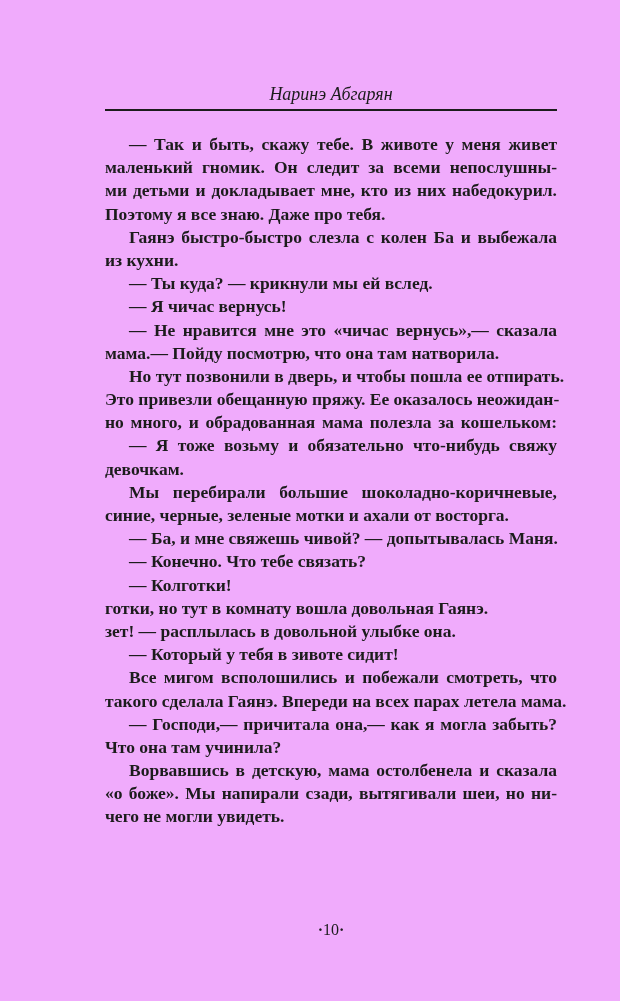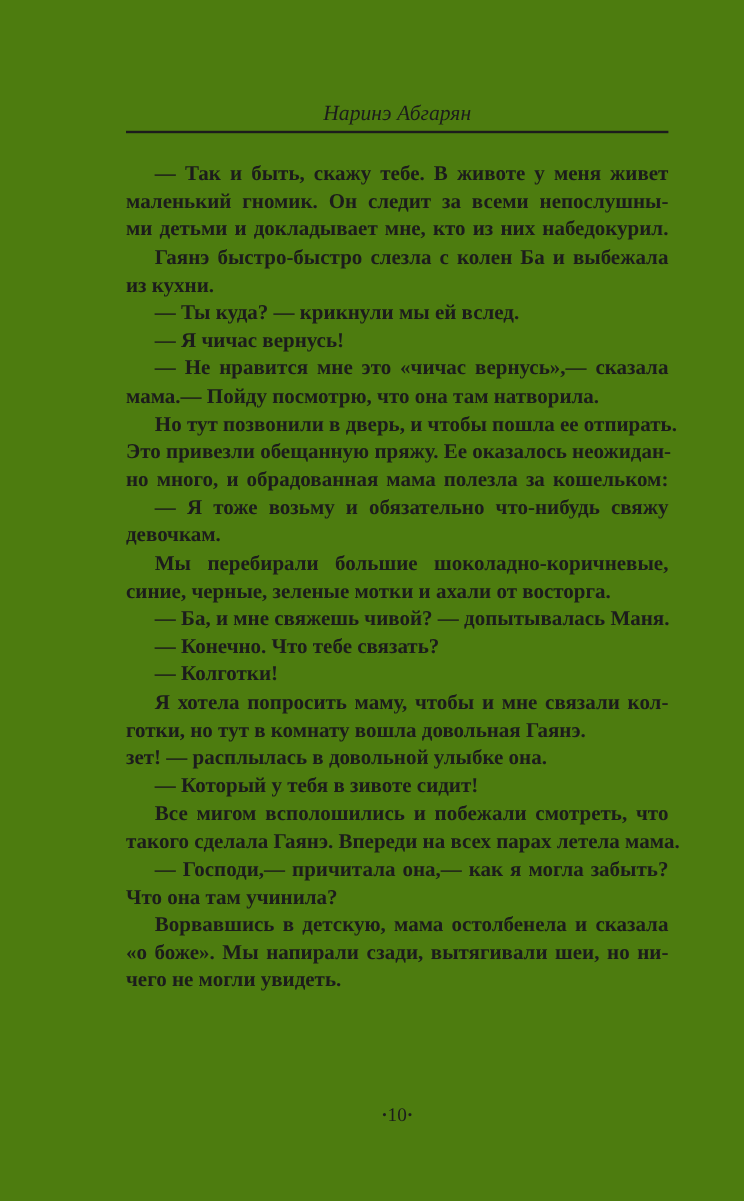"Наринэ Абгарян" .page { background: #4d7c0f -> #f0abfc }
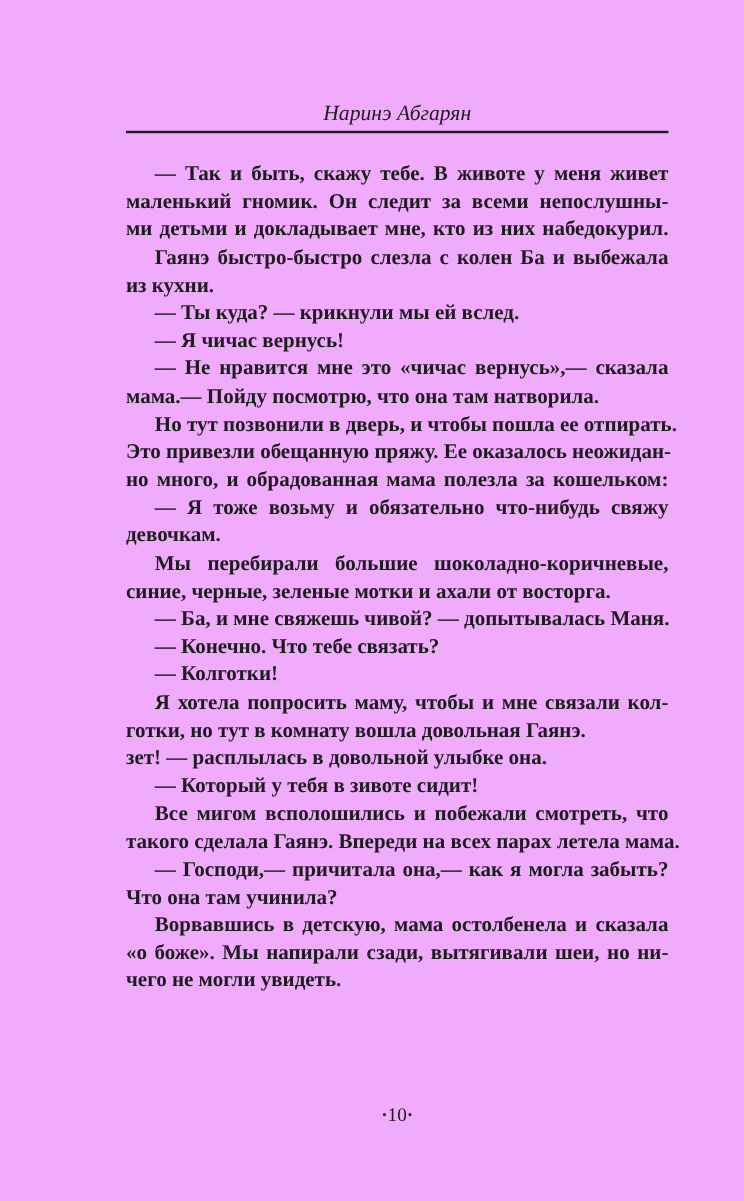"Поэтому я все знаю. Даже" div.ln { html: none -> <div>Поэтому я все знаю. Даже про тебя.</div> }
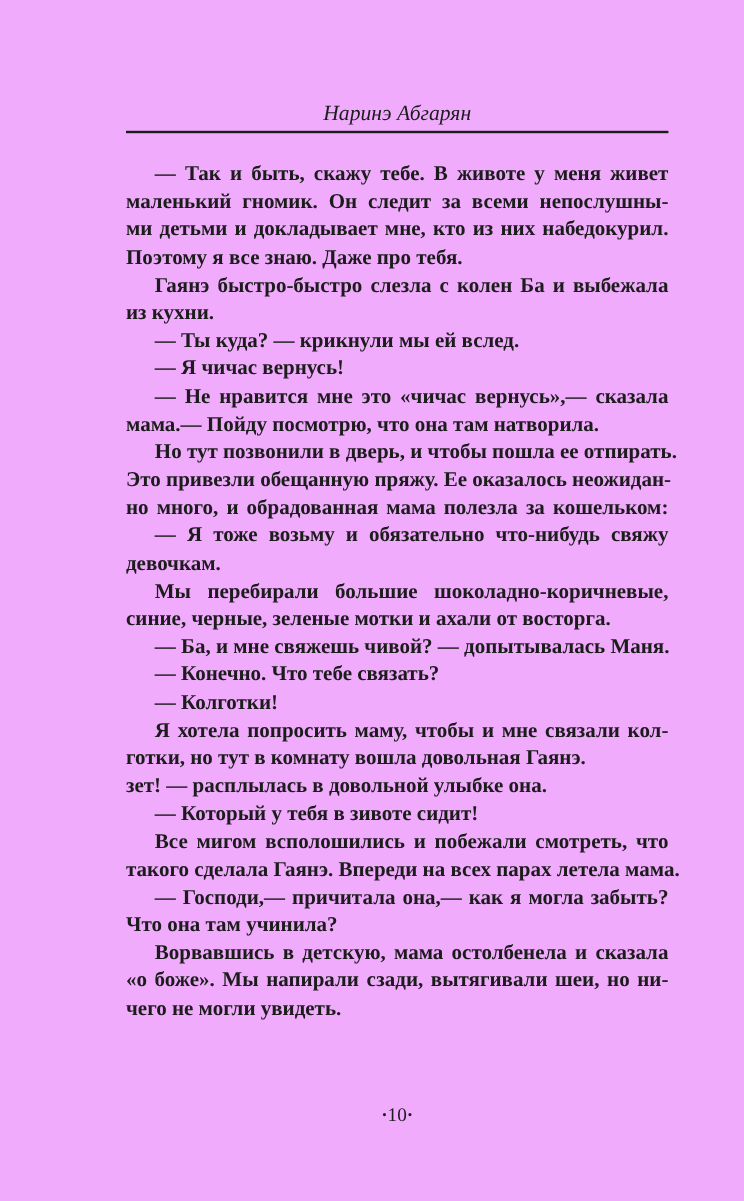"Я хотела попросить маму, чтобы" div.ln { html: <div>Я хотела попросить маму, чтобы и мне связали кол-</div> -> none }
